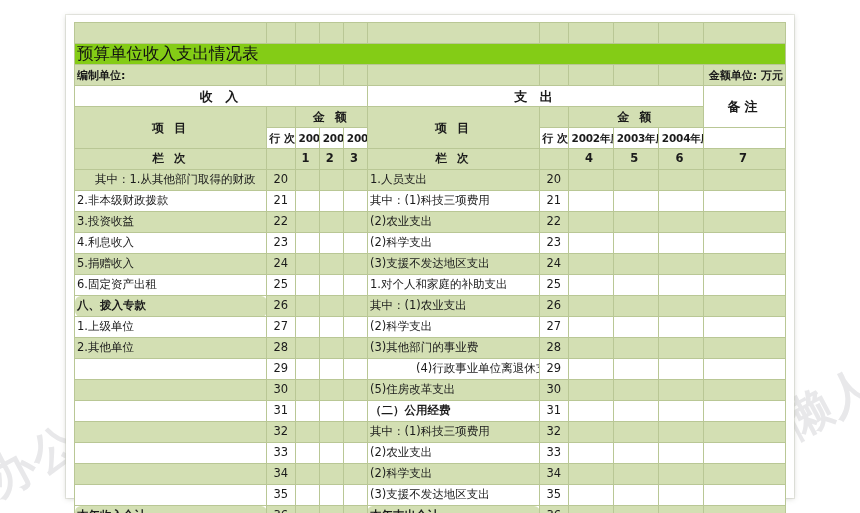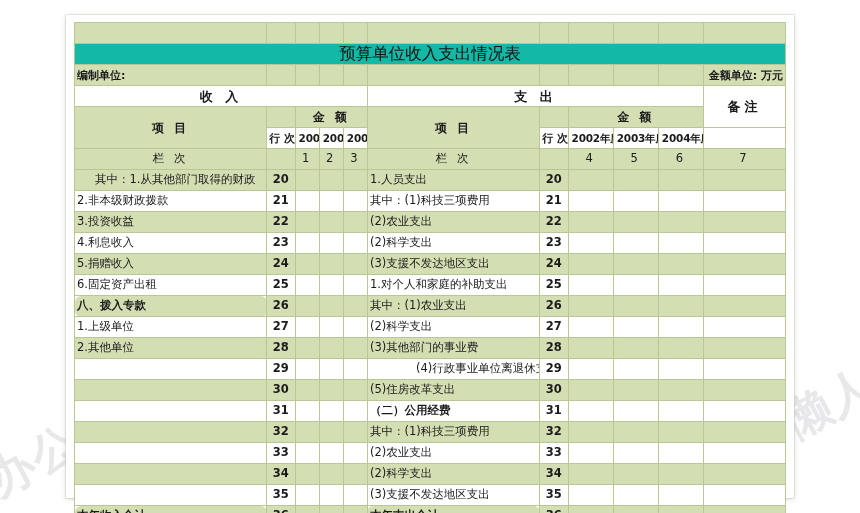"预算单位收入支出情况表" .title-row td { background: #14b8a6 -> #84cc16; text-align: center -> left }
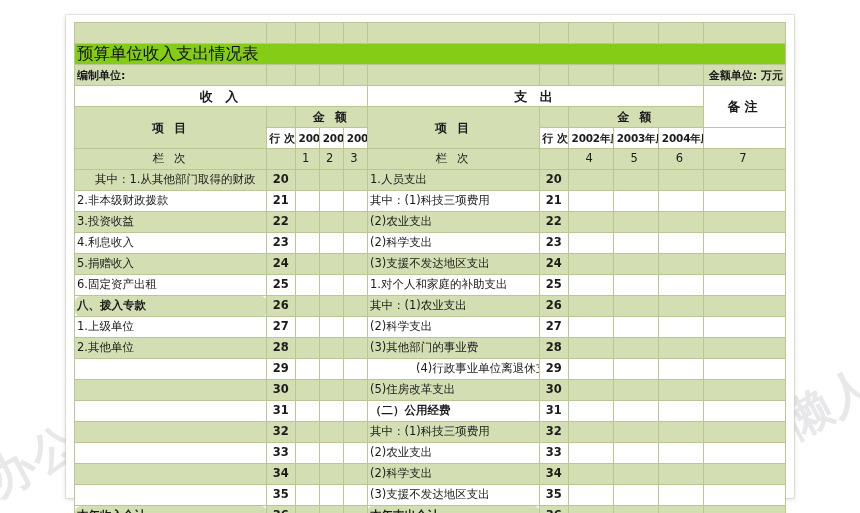"栏 次" .colnum td { font-weight: normal -> bold }
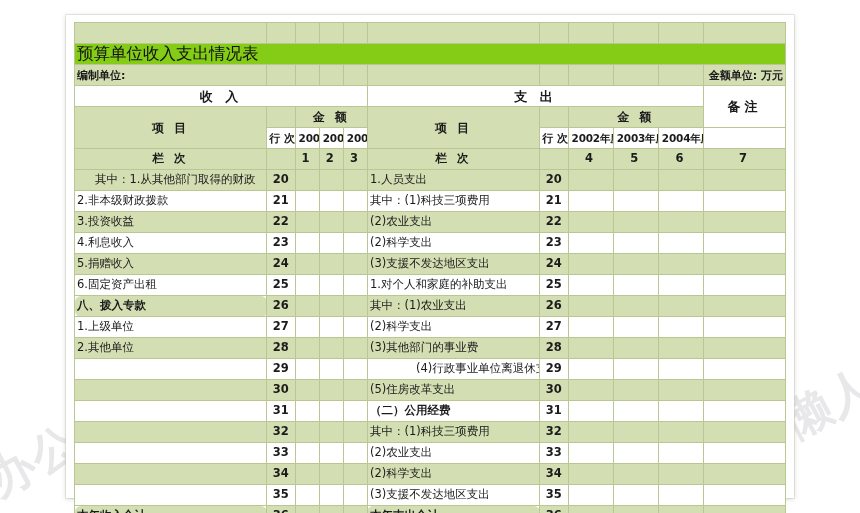"20" .idx { font-weight: bold -> normal }
